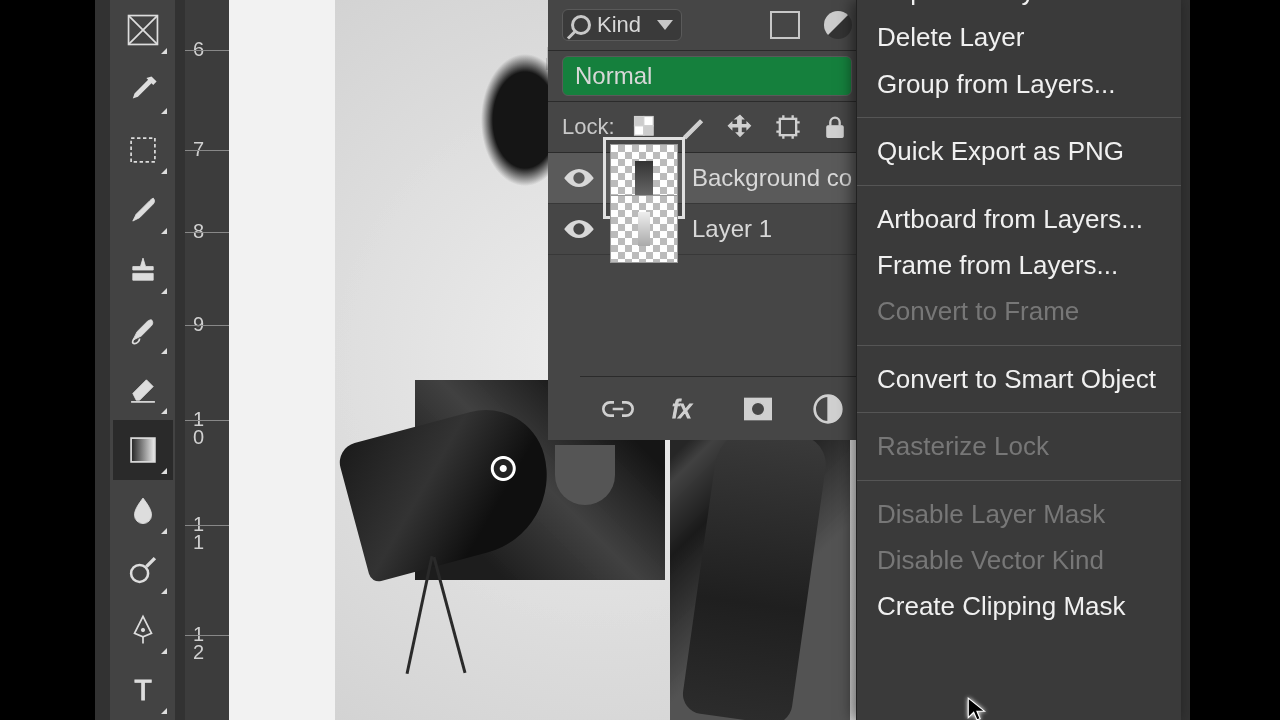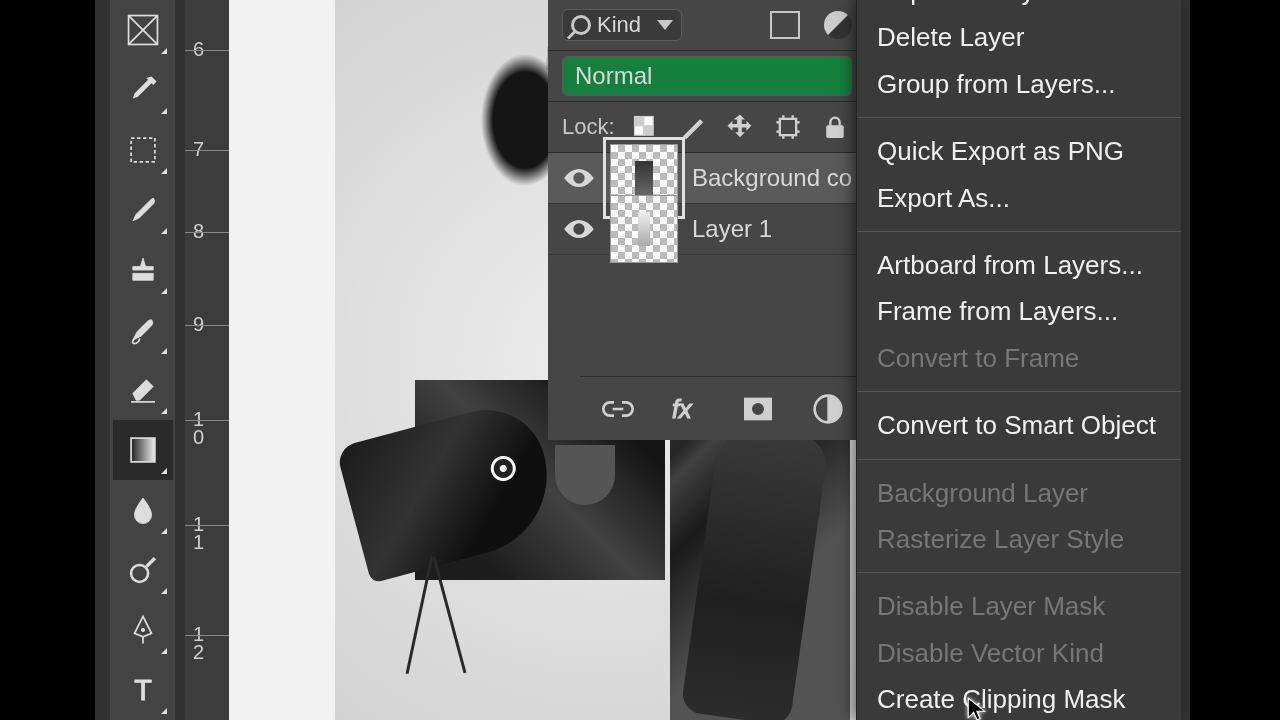"Export As..." div.mi { html: <div>Export As...</div> -> none }
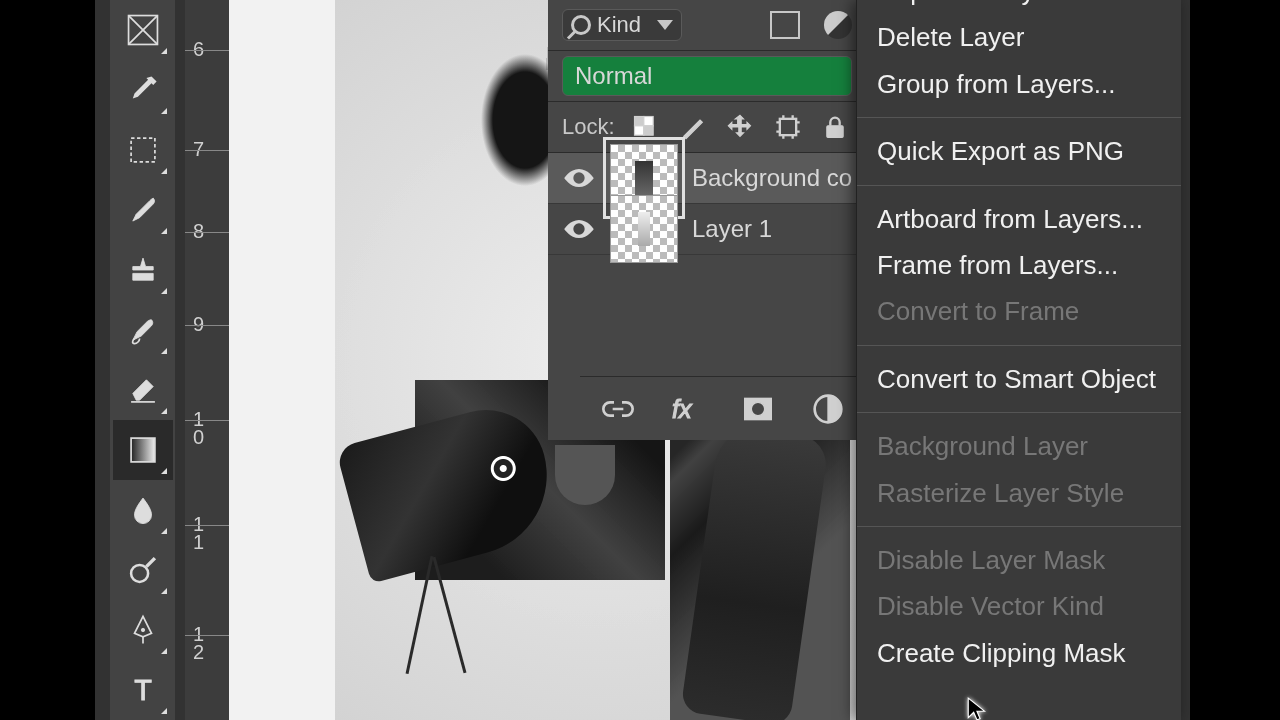"Background Layer" div.mi { text: Background Layer -> Rasterize Lock }
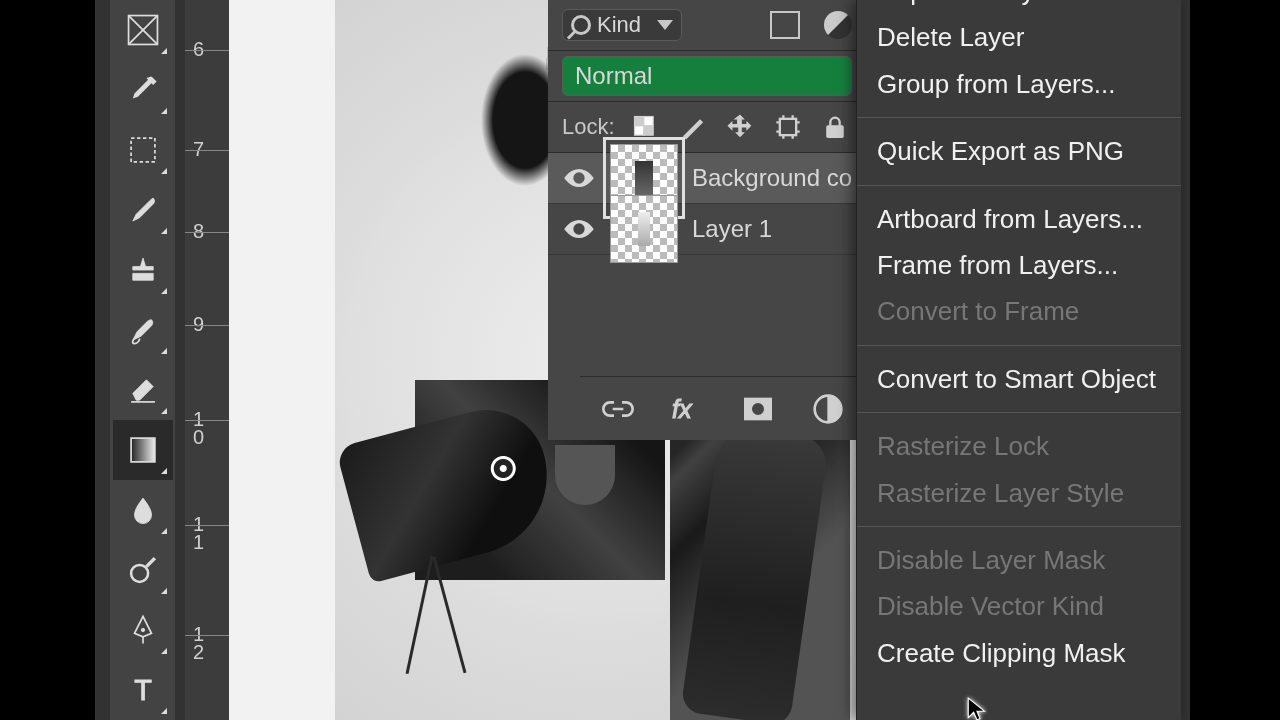"Rasterize Layer Style" div.mi { html: <div>Rasterize Layer Style</div> -> none }
